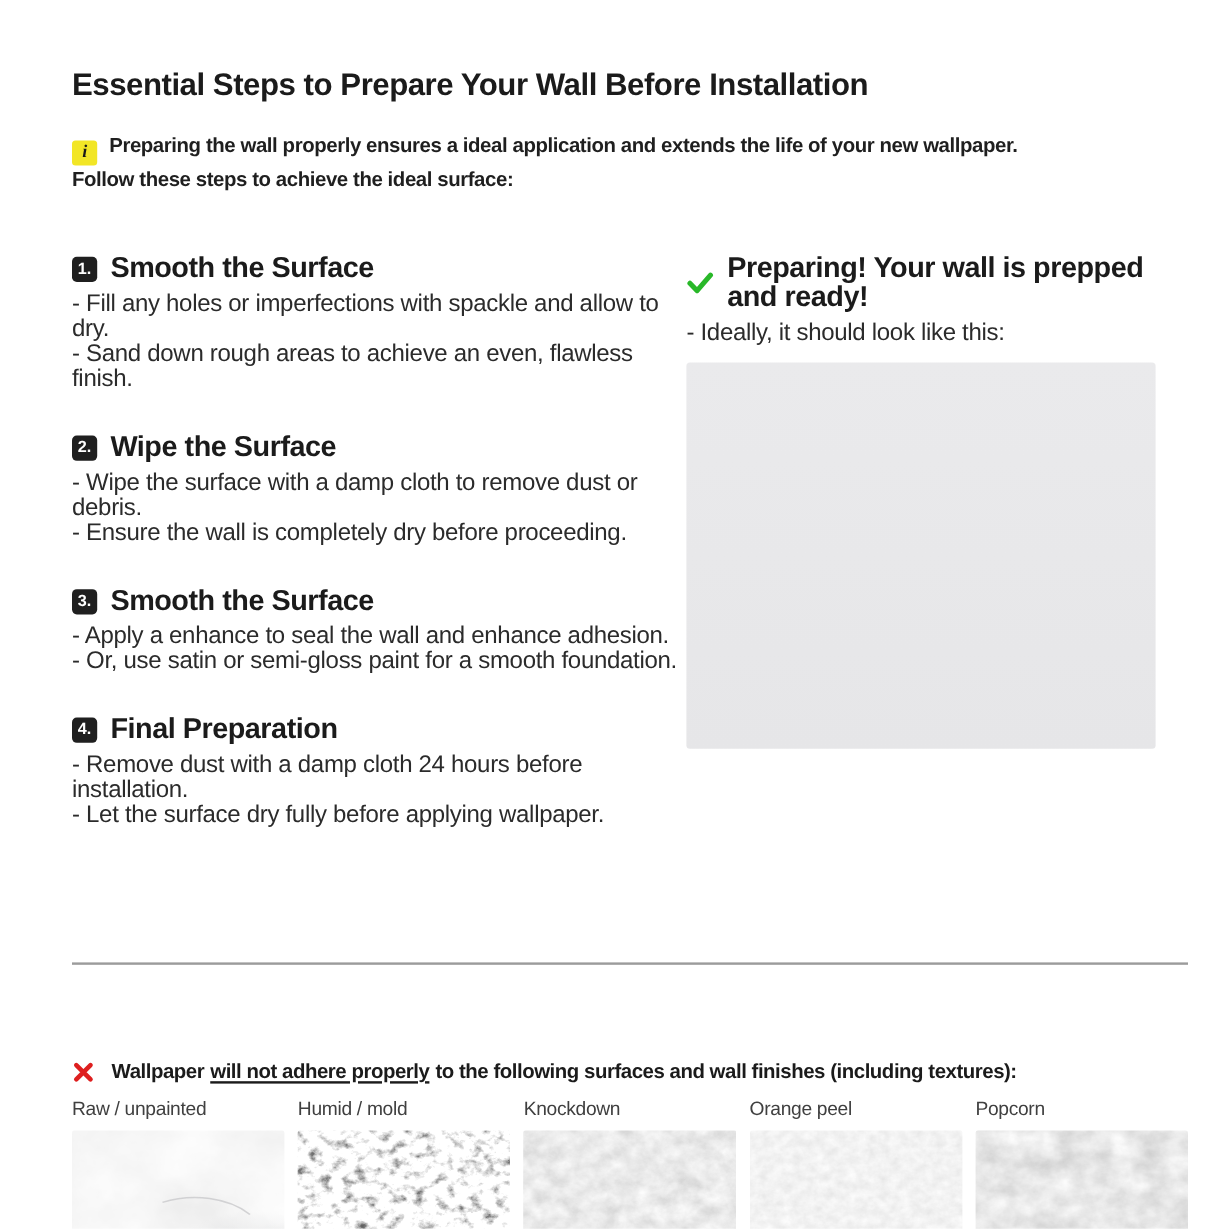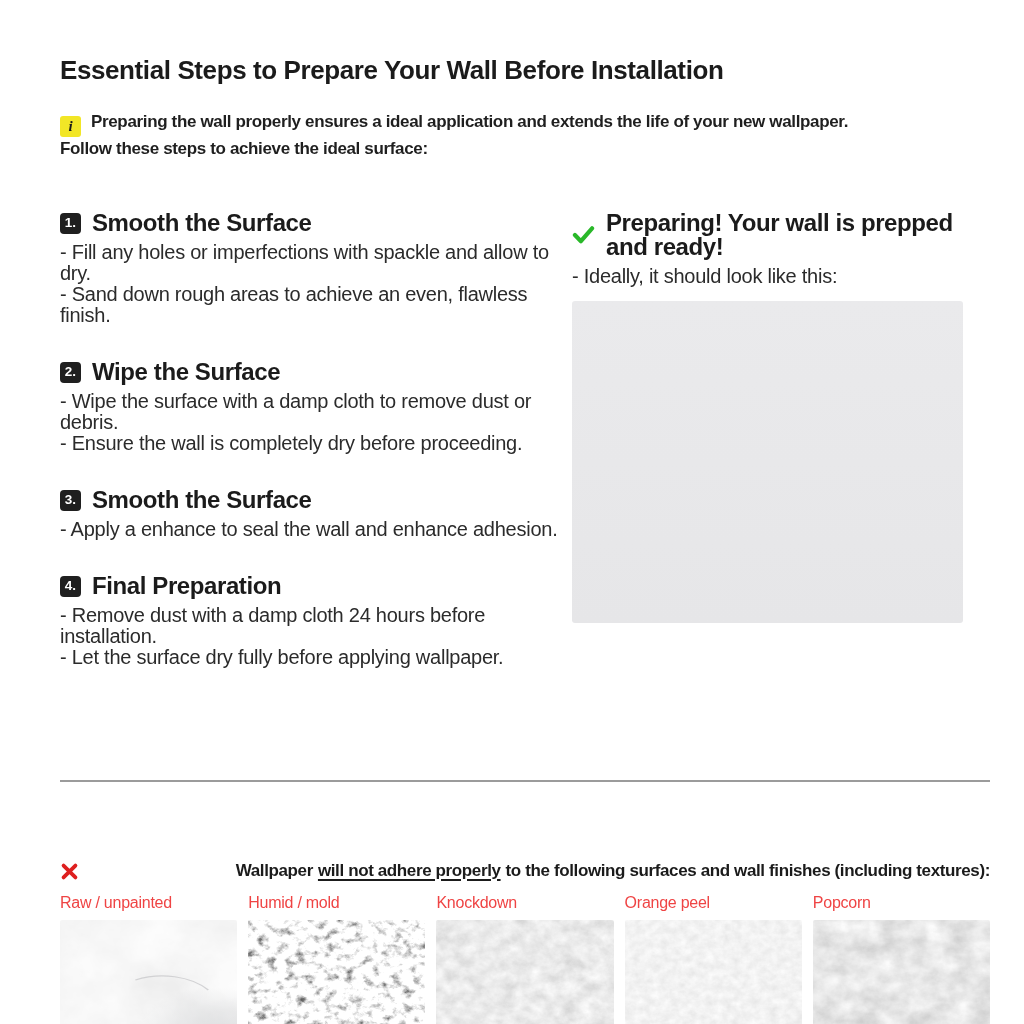"- Or, use satin or" p.bullet { html: none -> <p>- Or, use satin or semi-gloss paint for a smooth foundation.</p> }
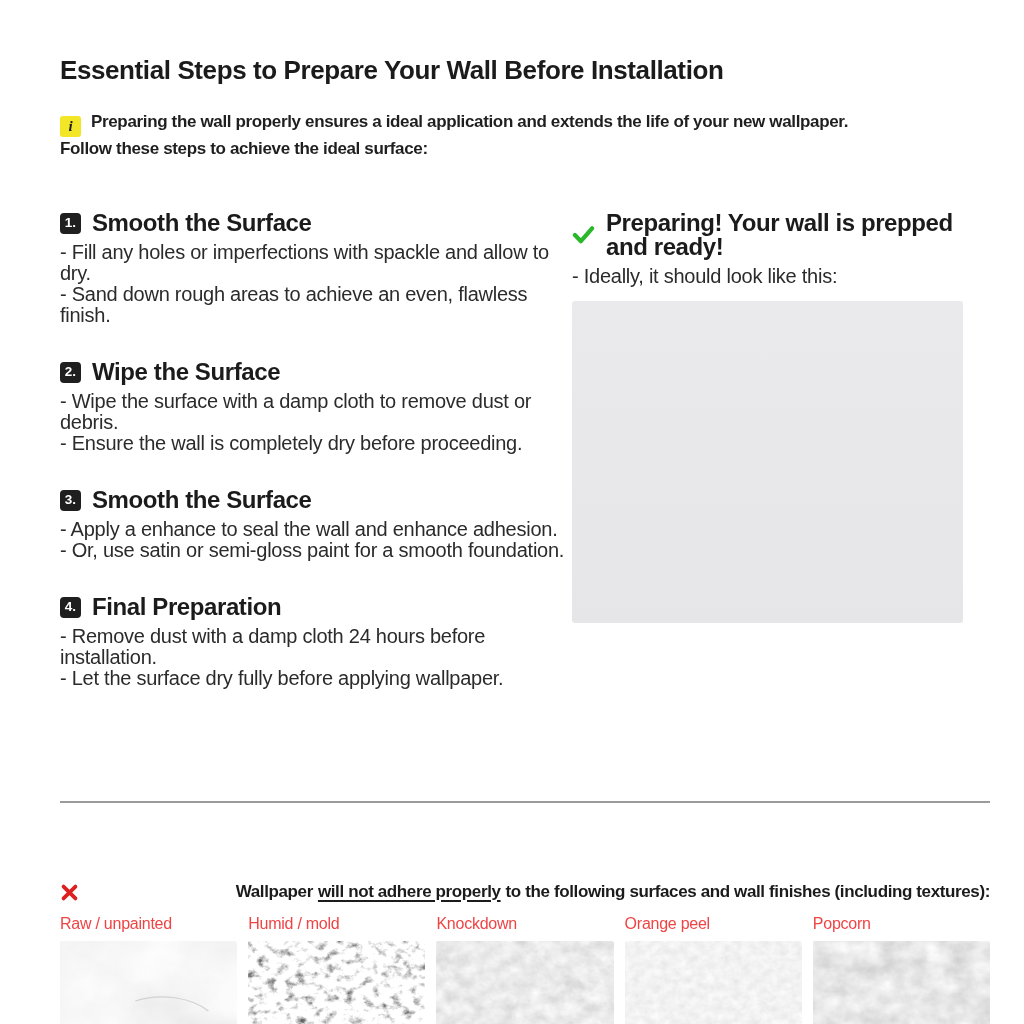"Wallpaper will not adhere properly" .warning-heading { justify-content: space-between -> none }
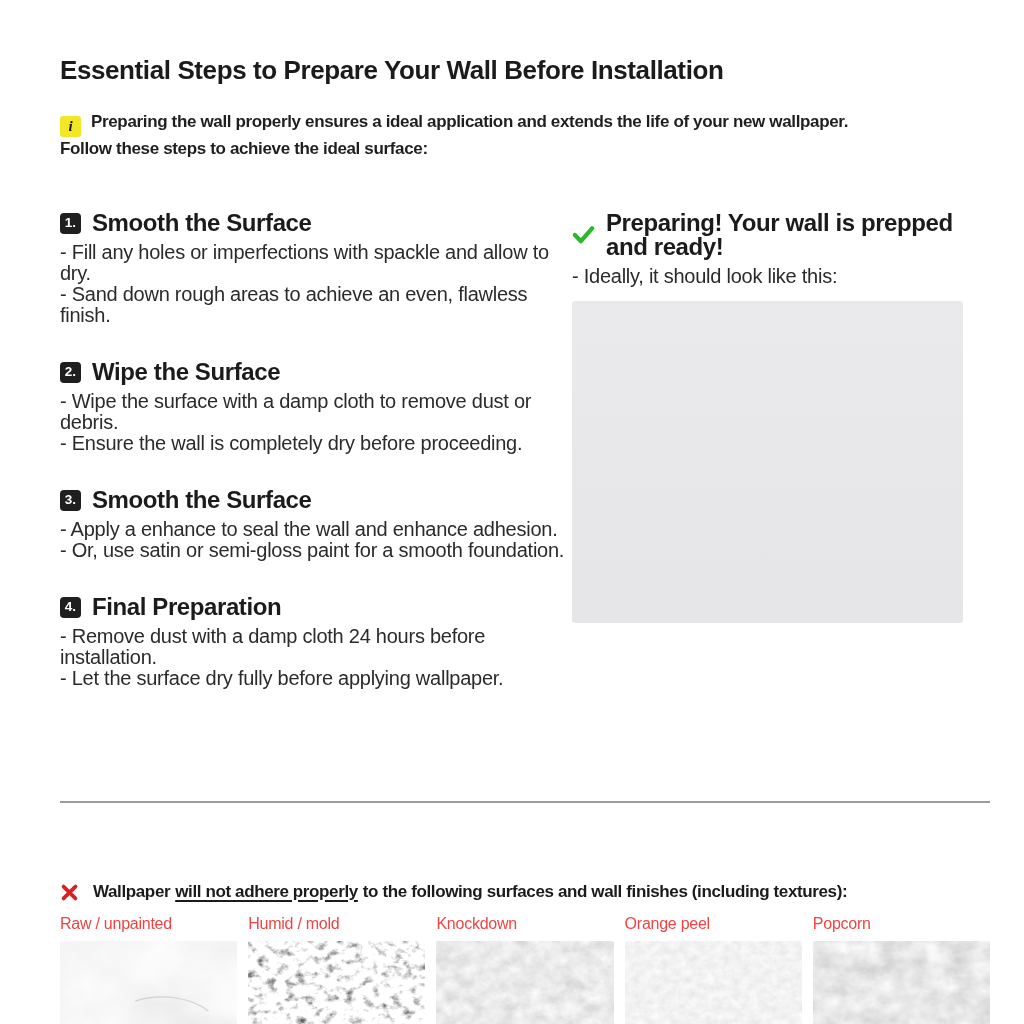"Raw / unpainted" .surface figcaption { color: #ef4444 -> #404040 }
